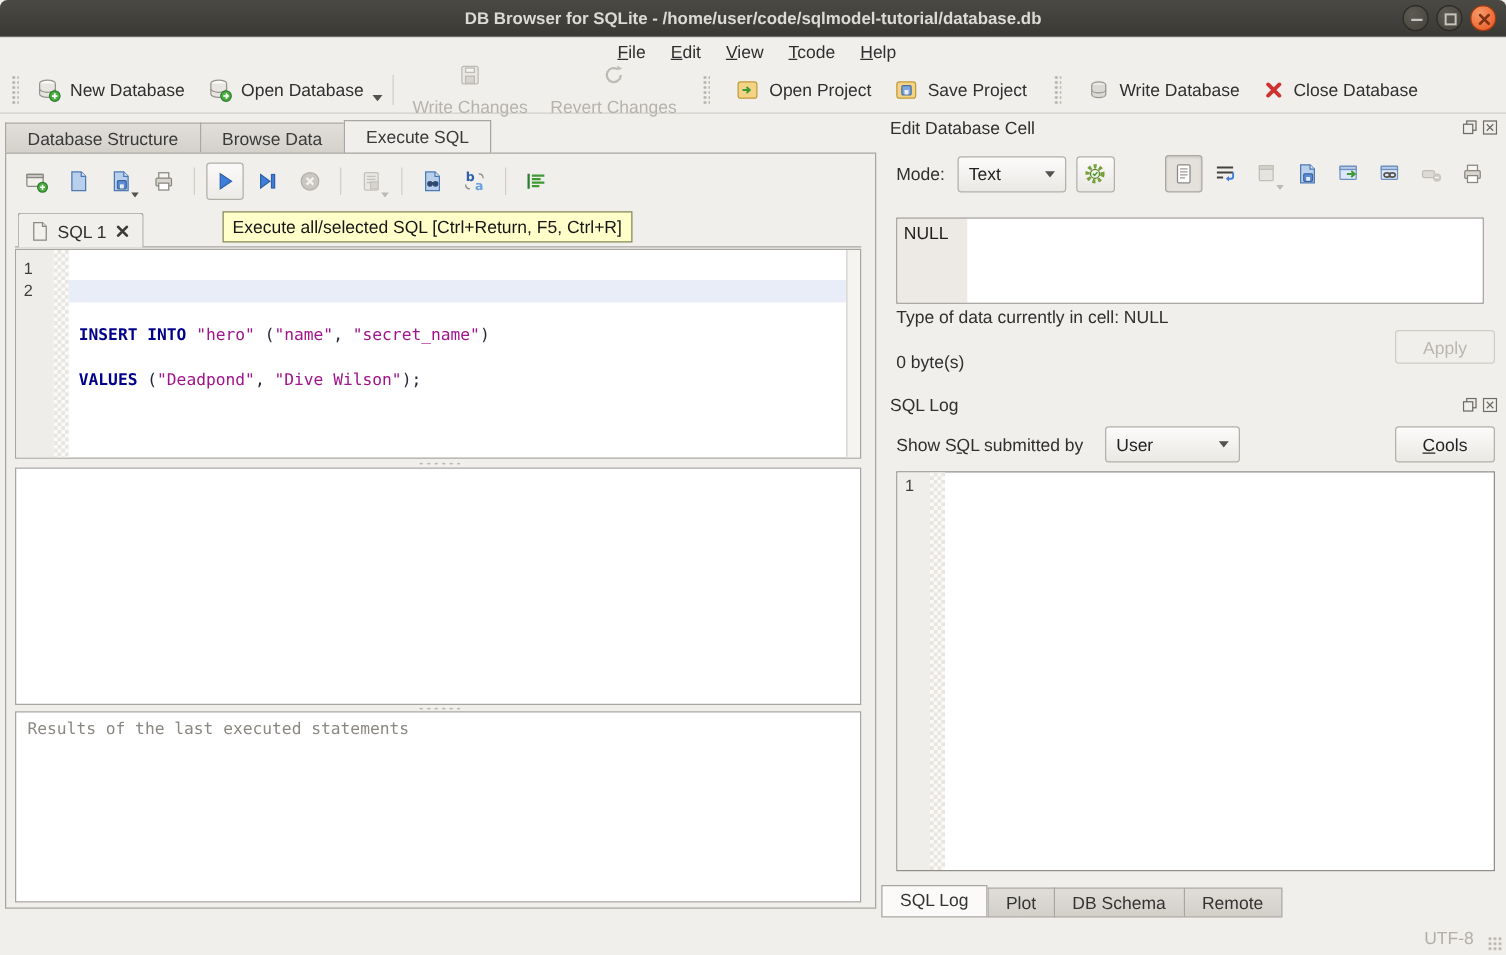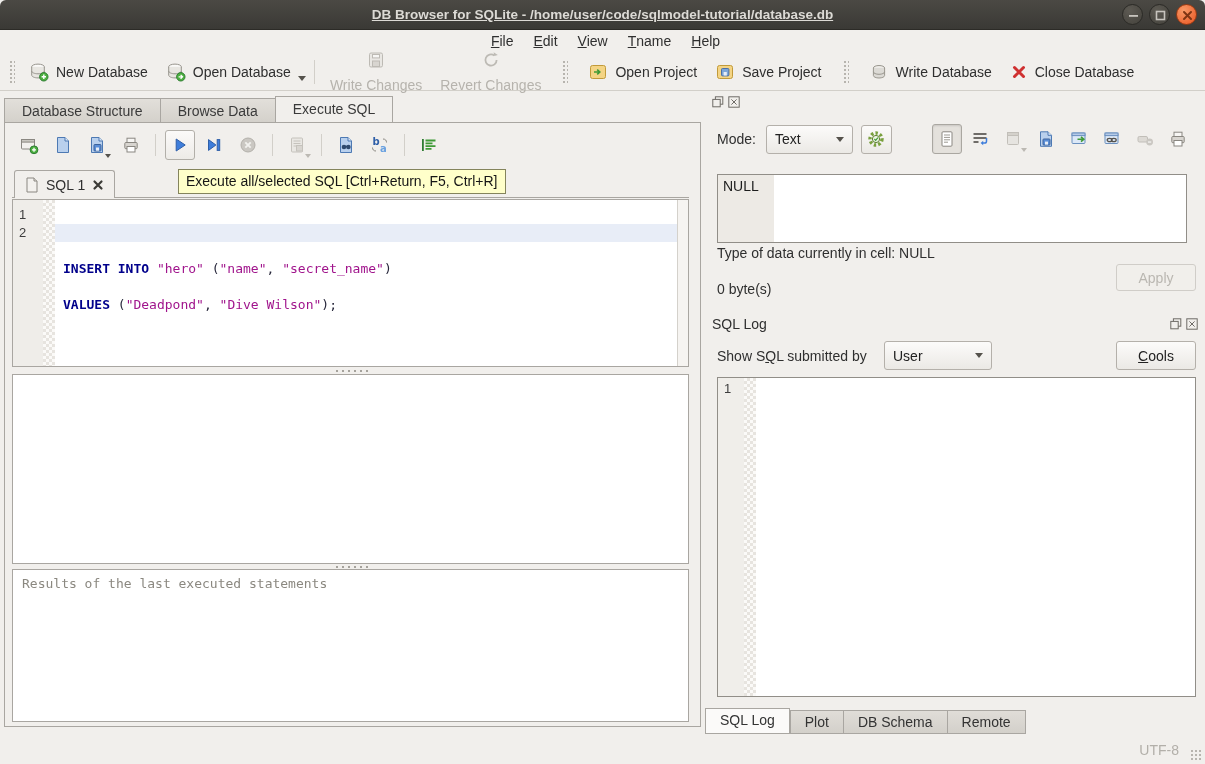"DB Browser for SQLite -" .titlebar .title { text-decoration: underline -> none }
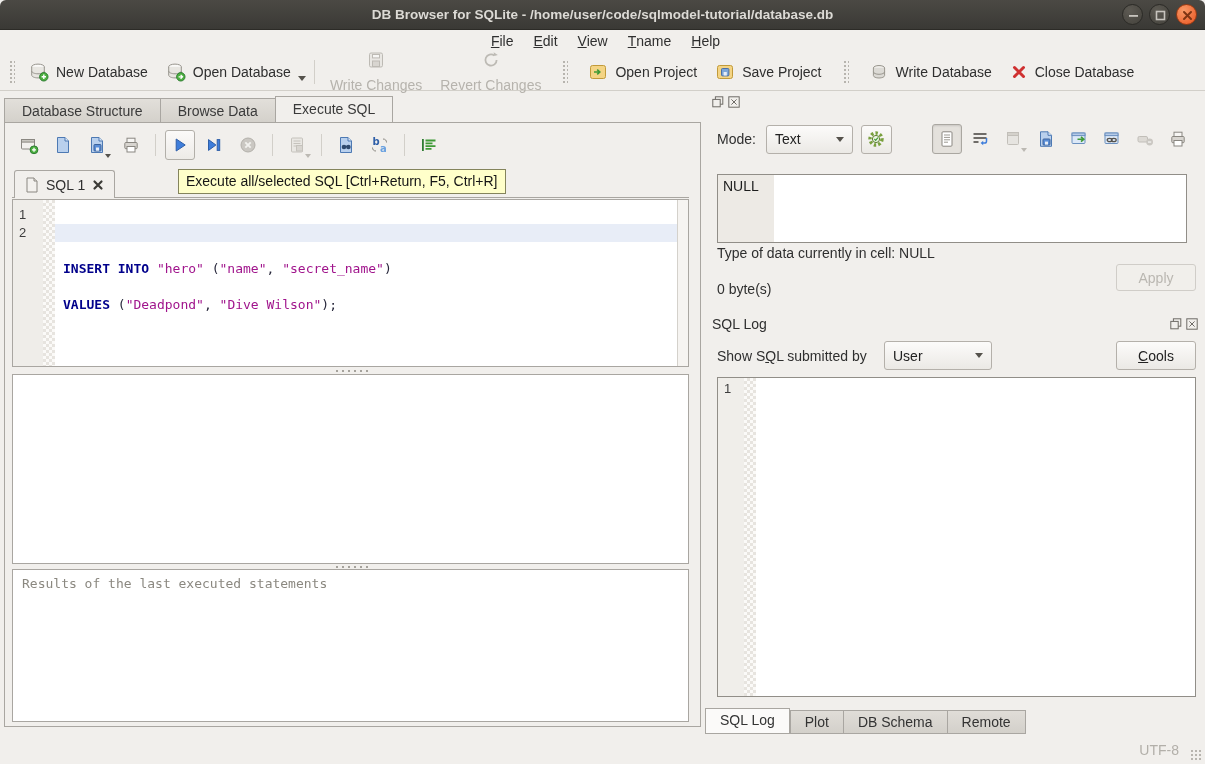"name" span { text: name -> code }
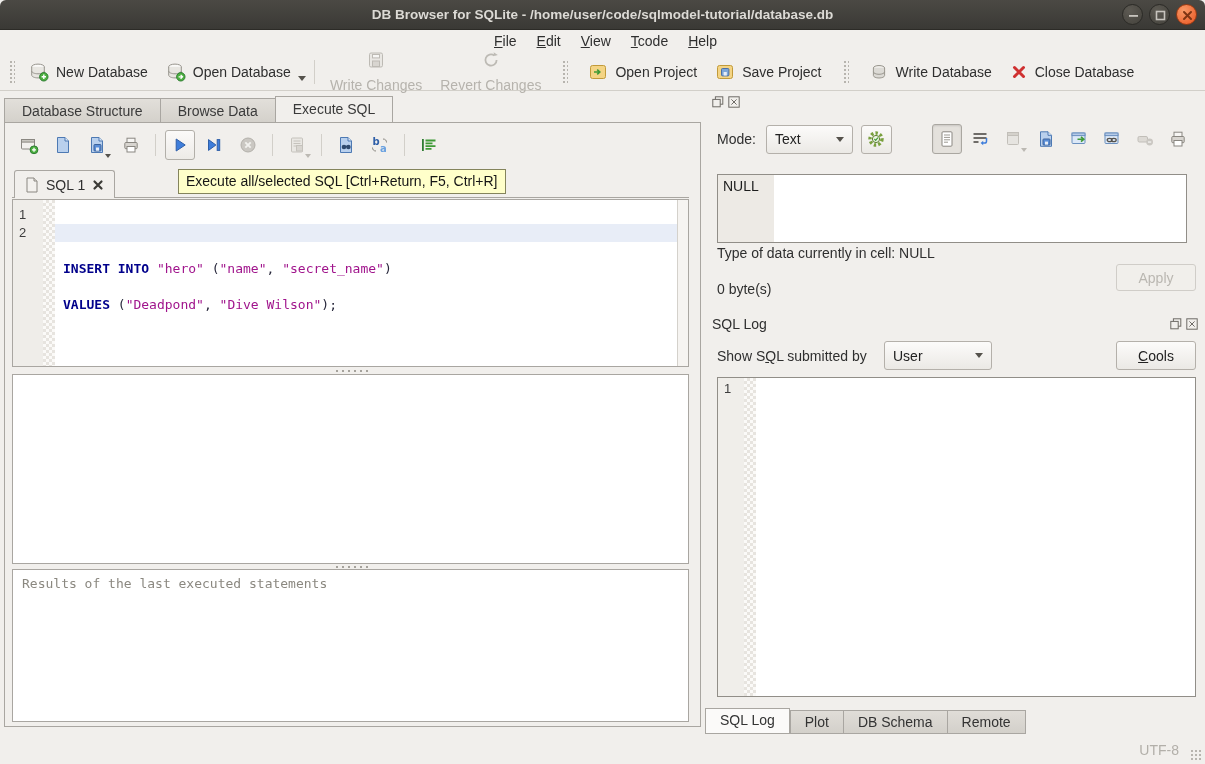"Edit Database Cell" div.dh-title { html: none -> <div>Edit Database Cell</div> }
